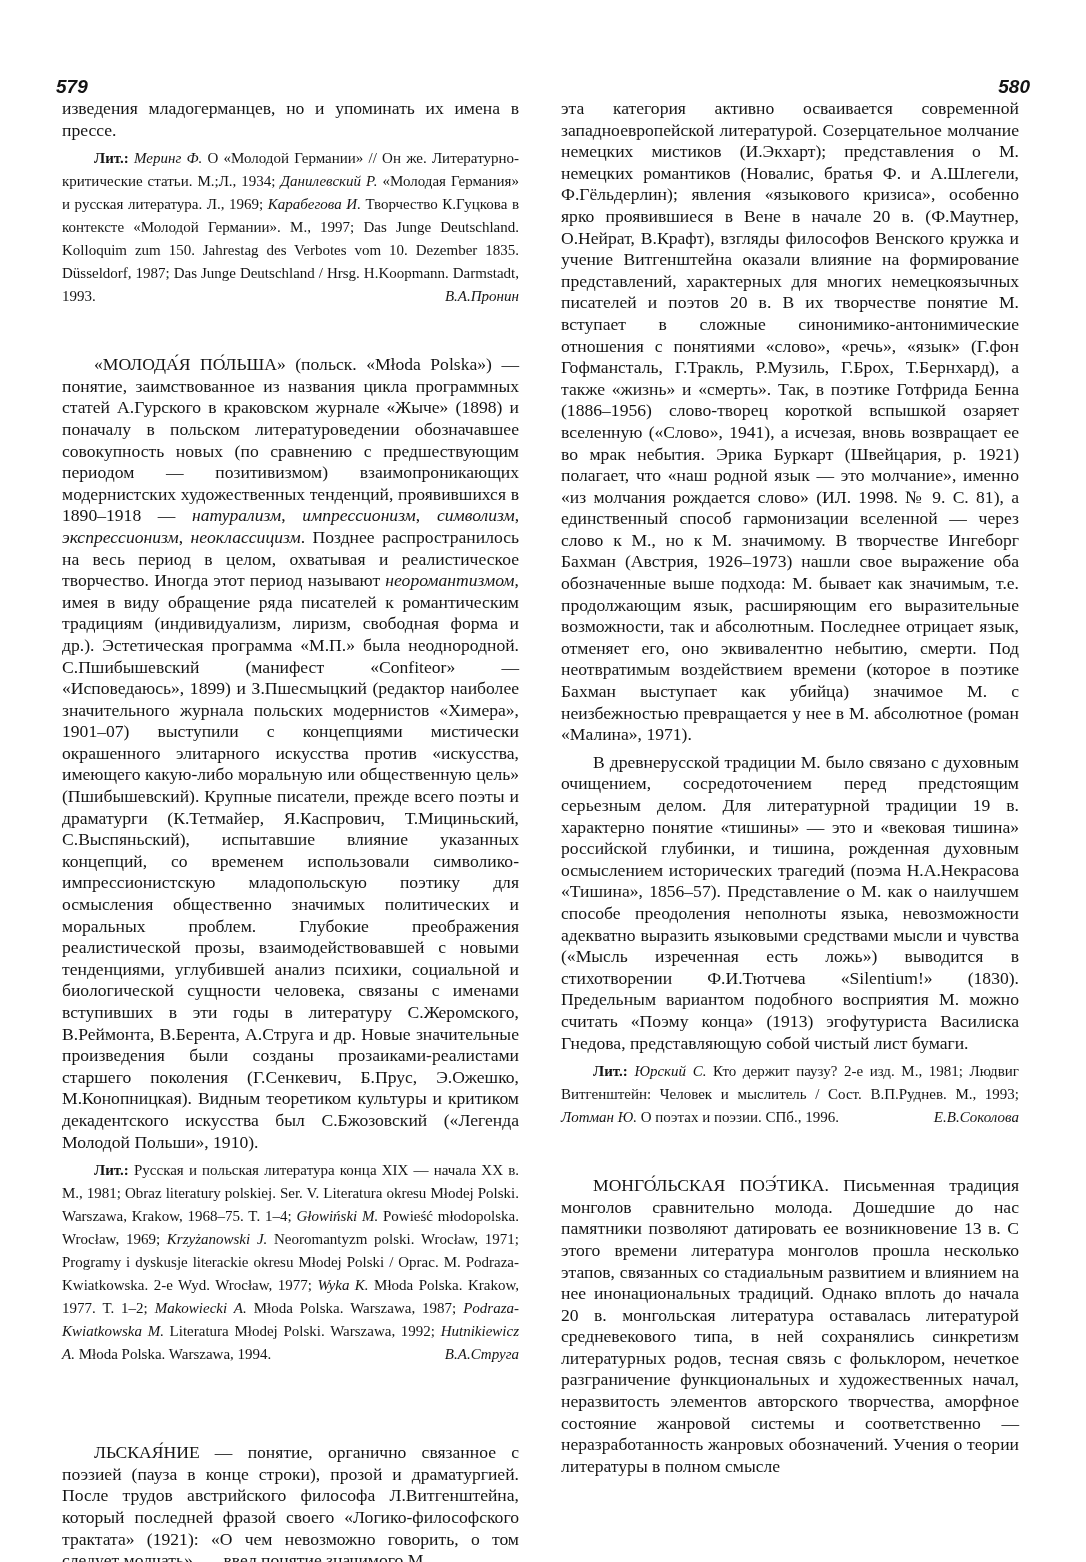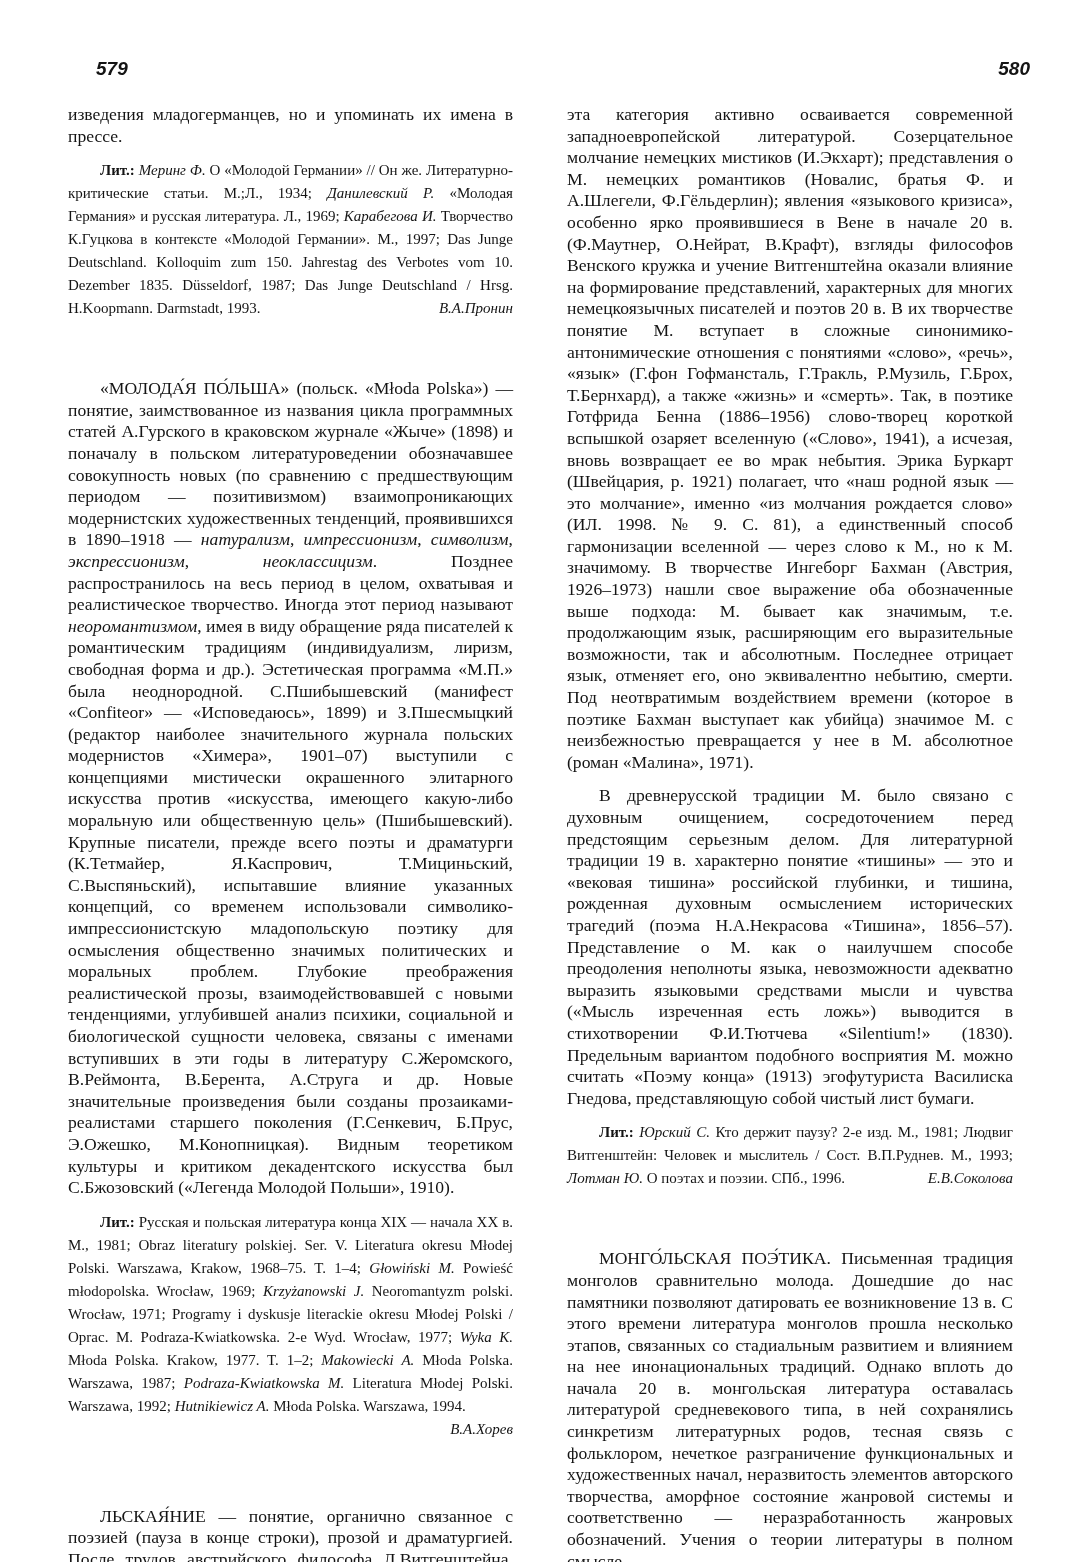"579" .pnum { margin-left: 40px -> none; top: 0 -> 18px }
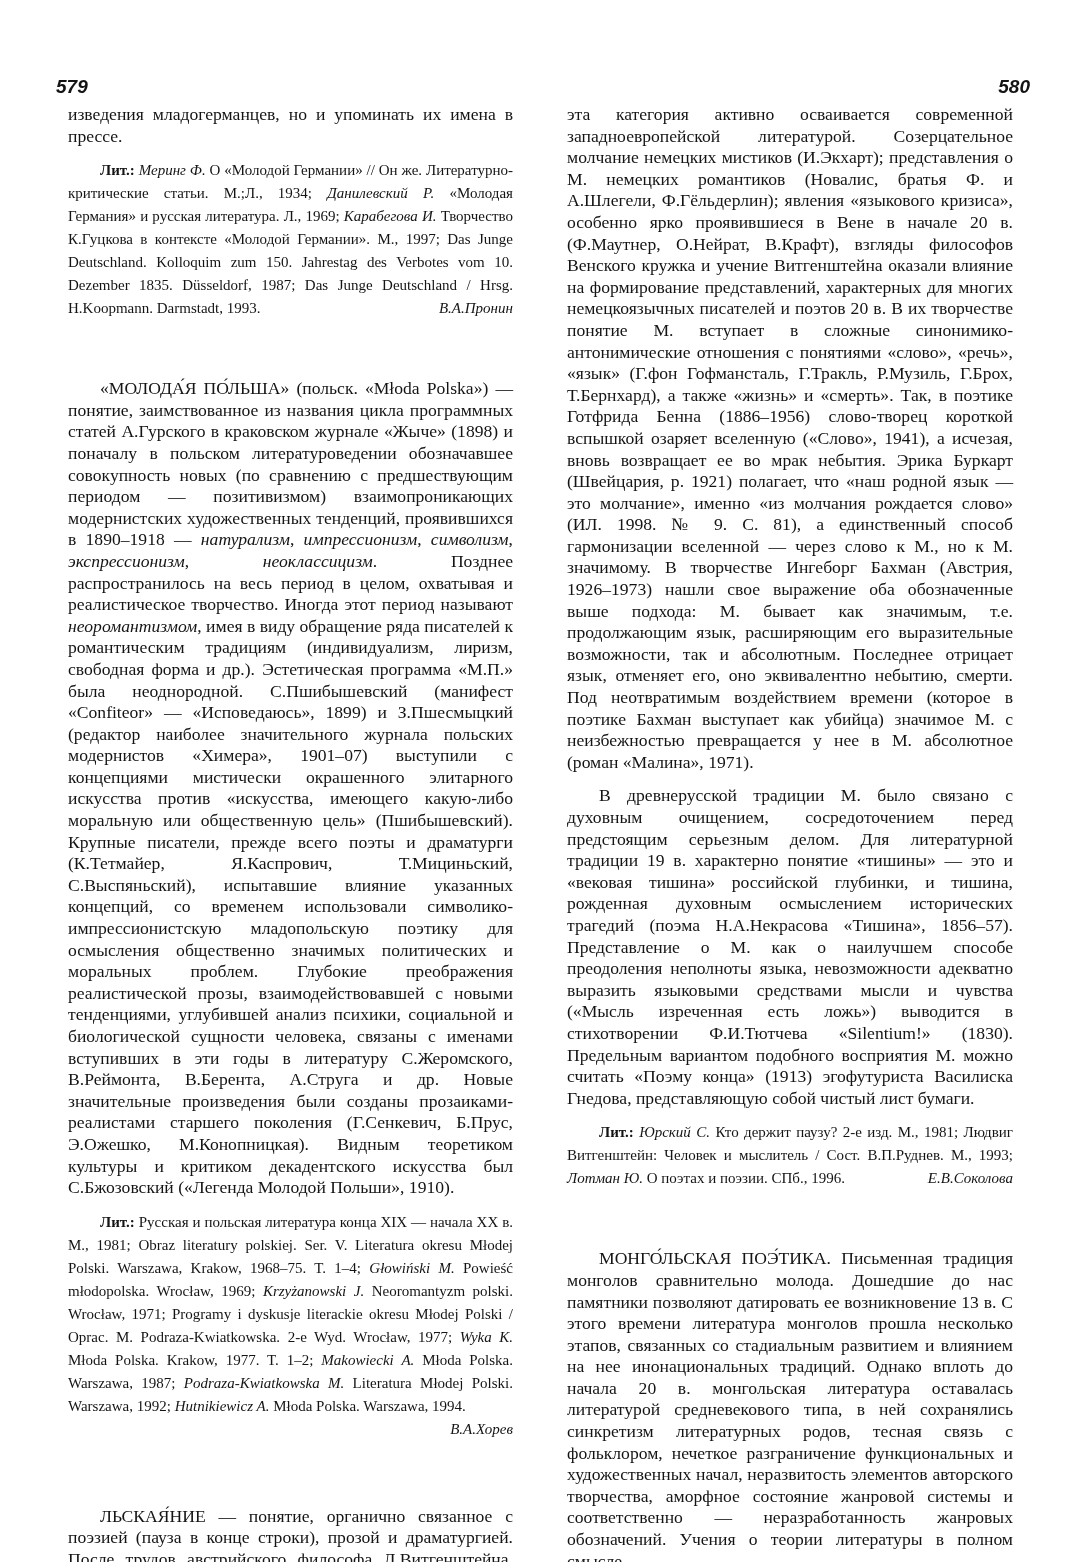"изведения младогерманцев, но и упоминать" p { margin: 12px -> 6px }
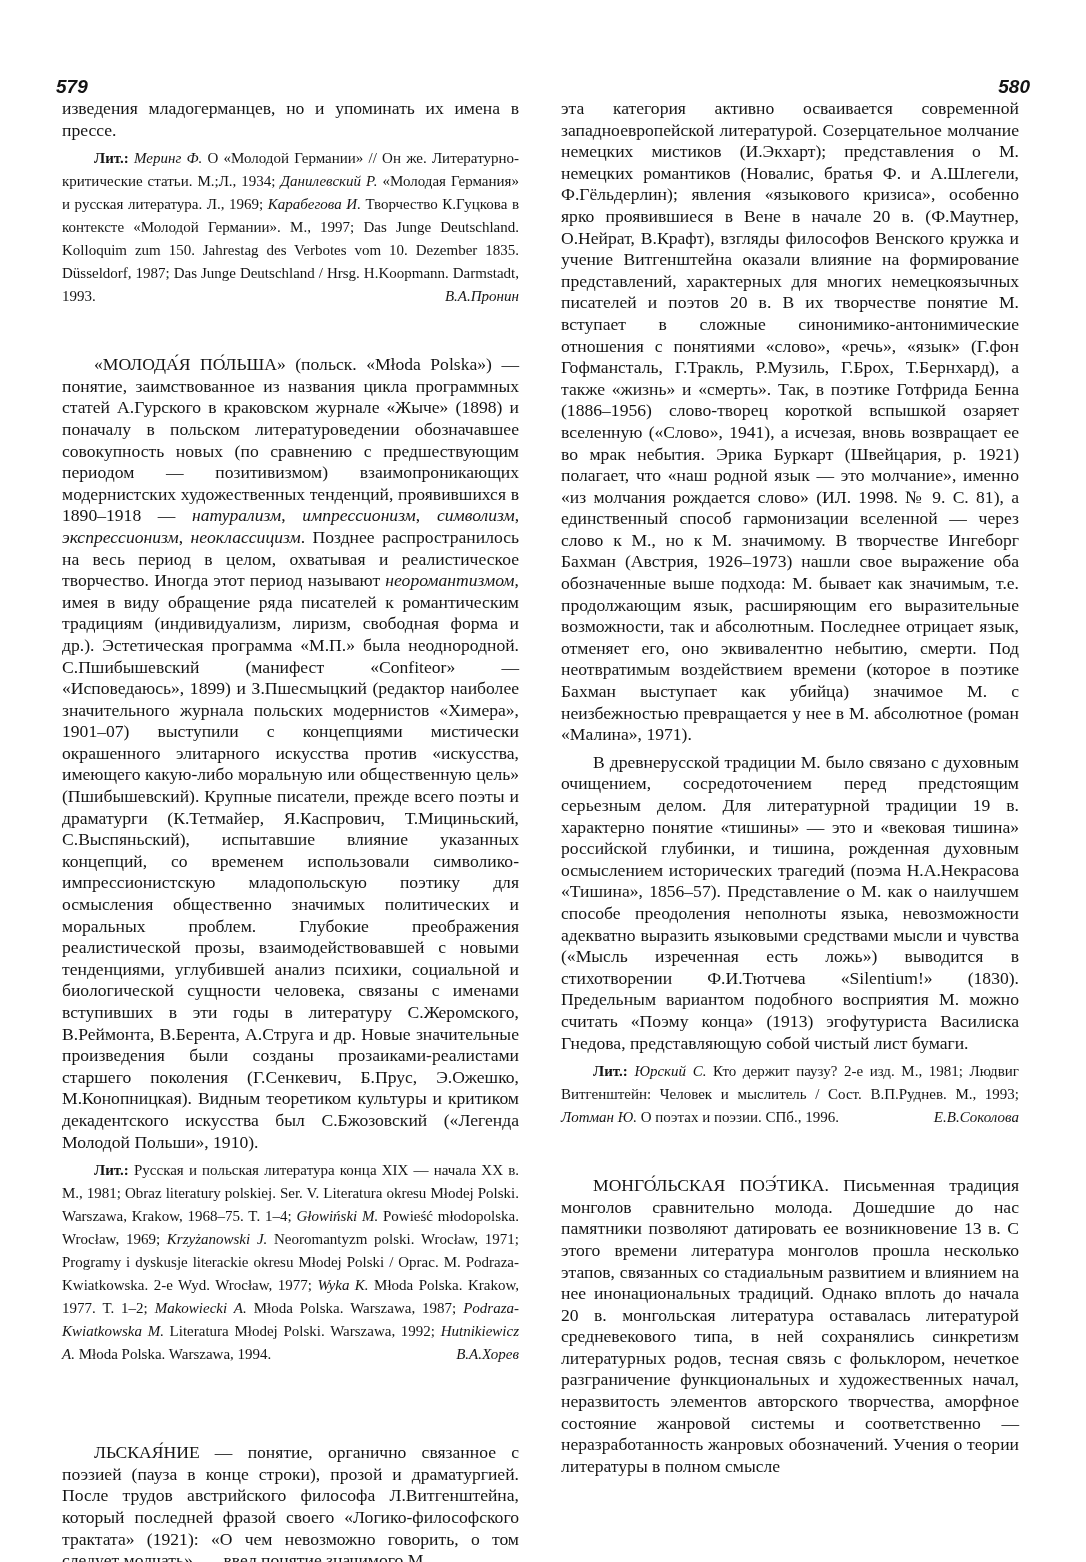"В.А.Хорев" span.author { text: В.А.Хорев -> В.А.Струга }
